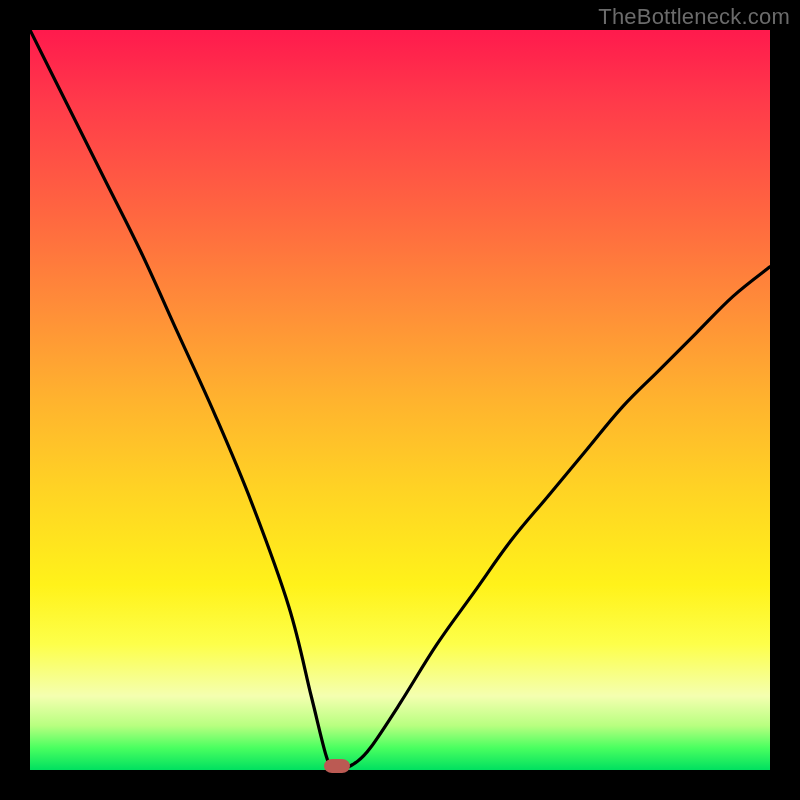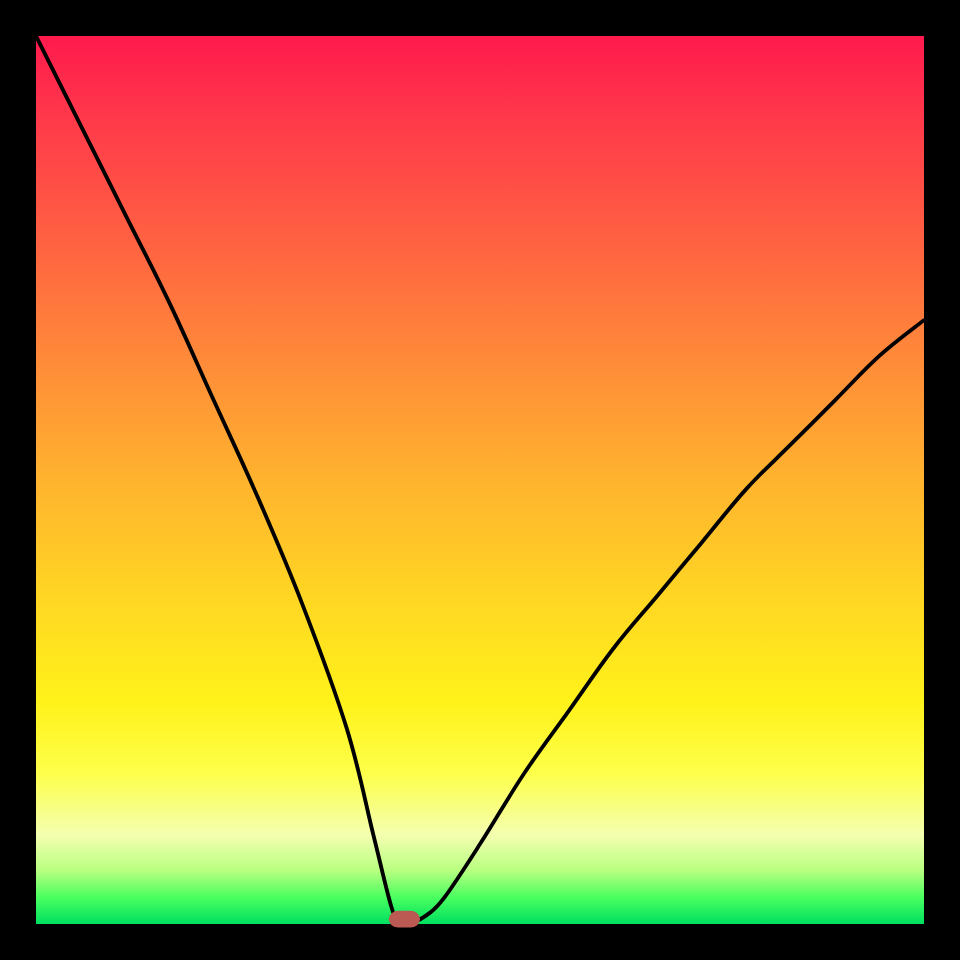"TheBottleneck.com" div.watermark { html: none -> <div>TheBottleneck.com</div> }
